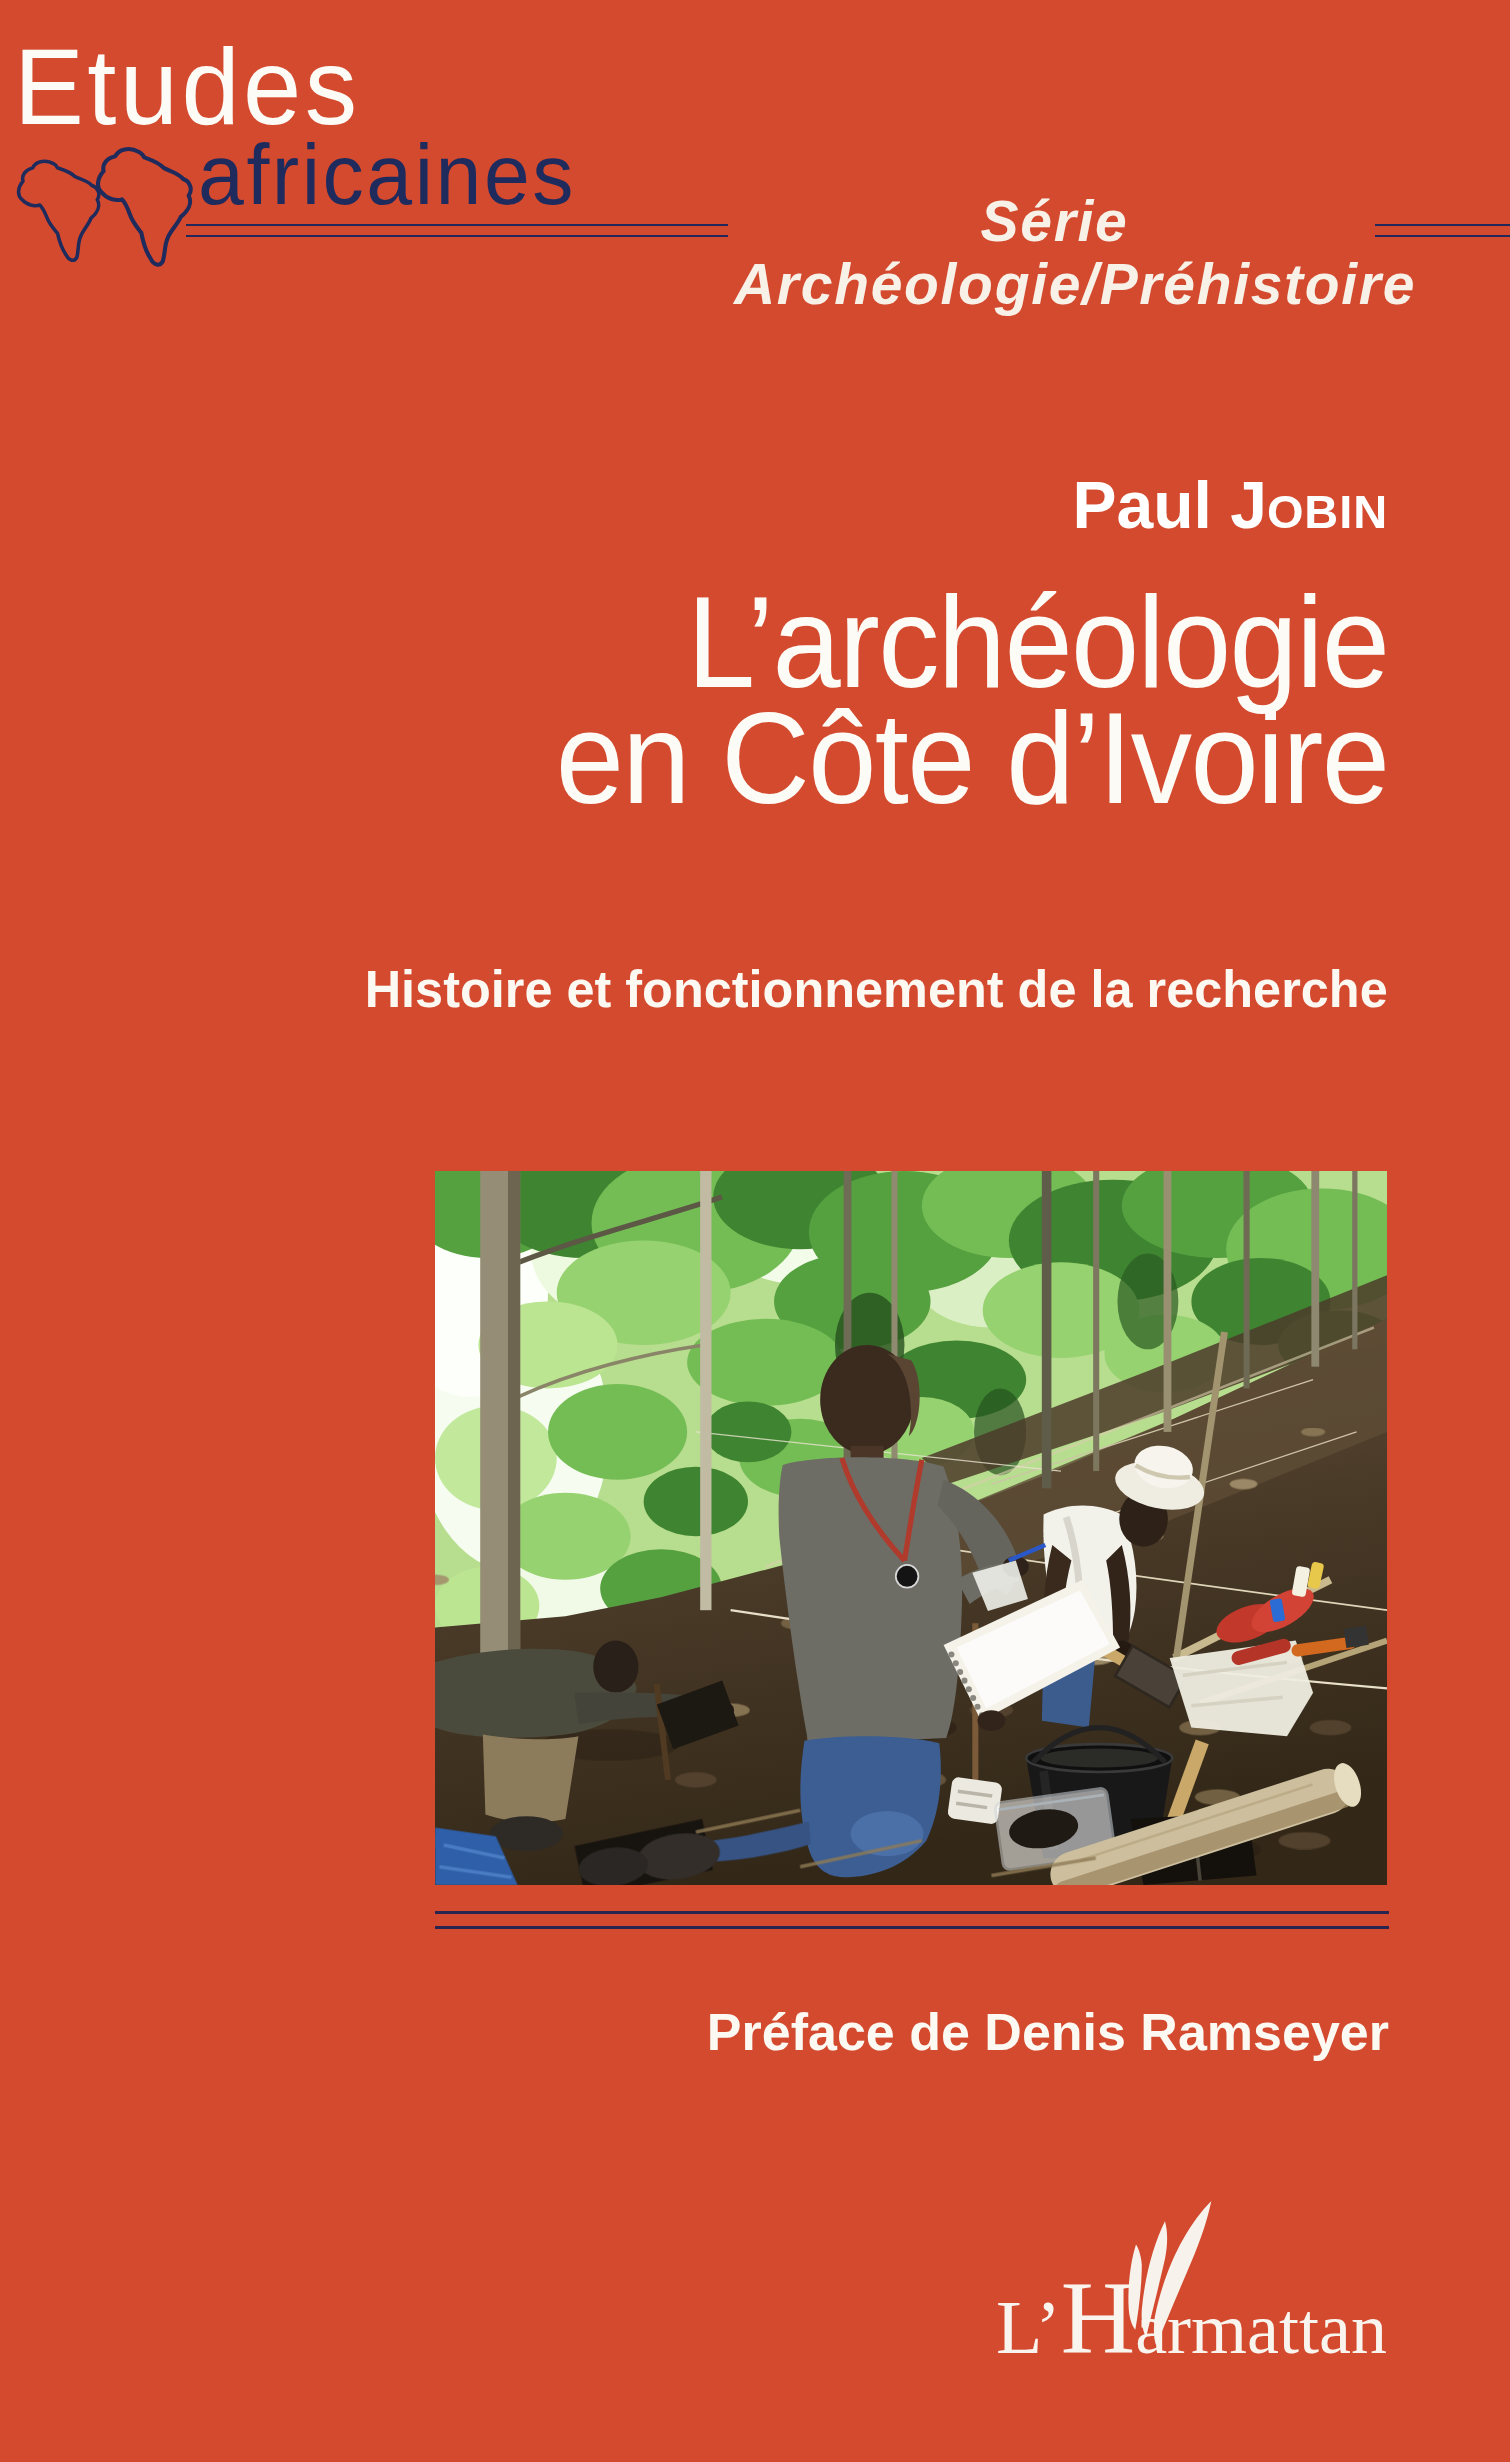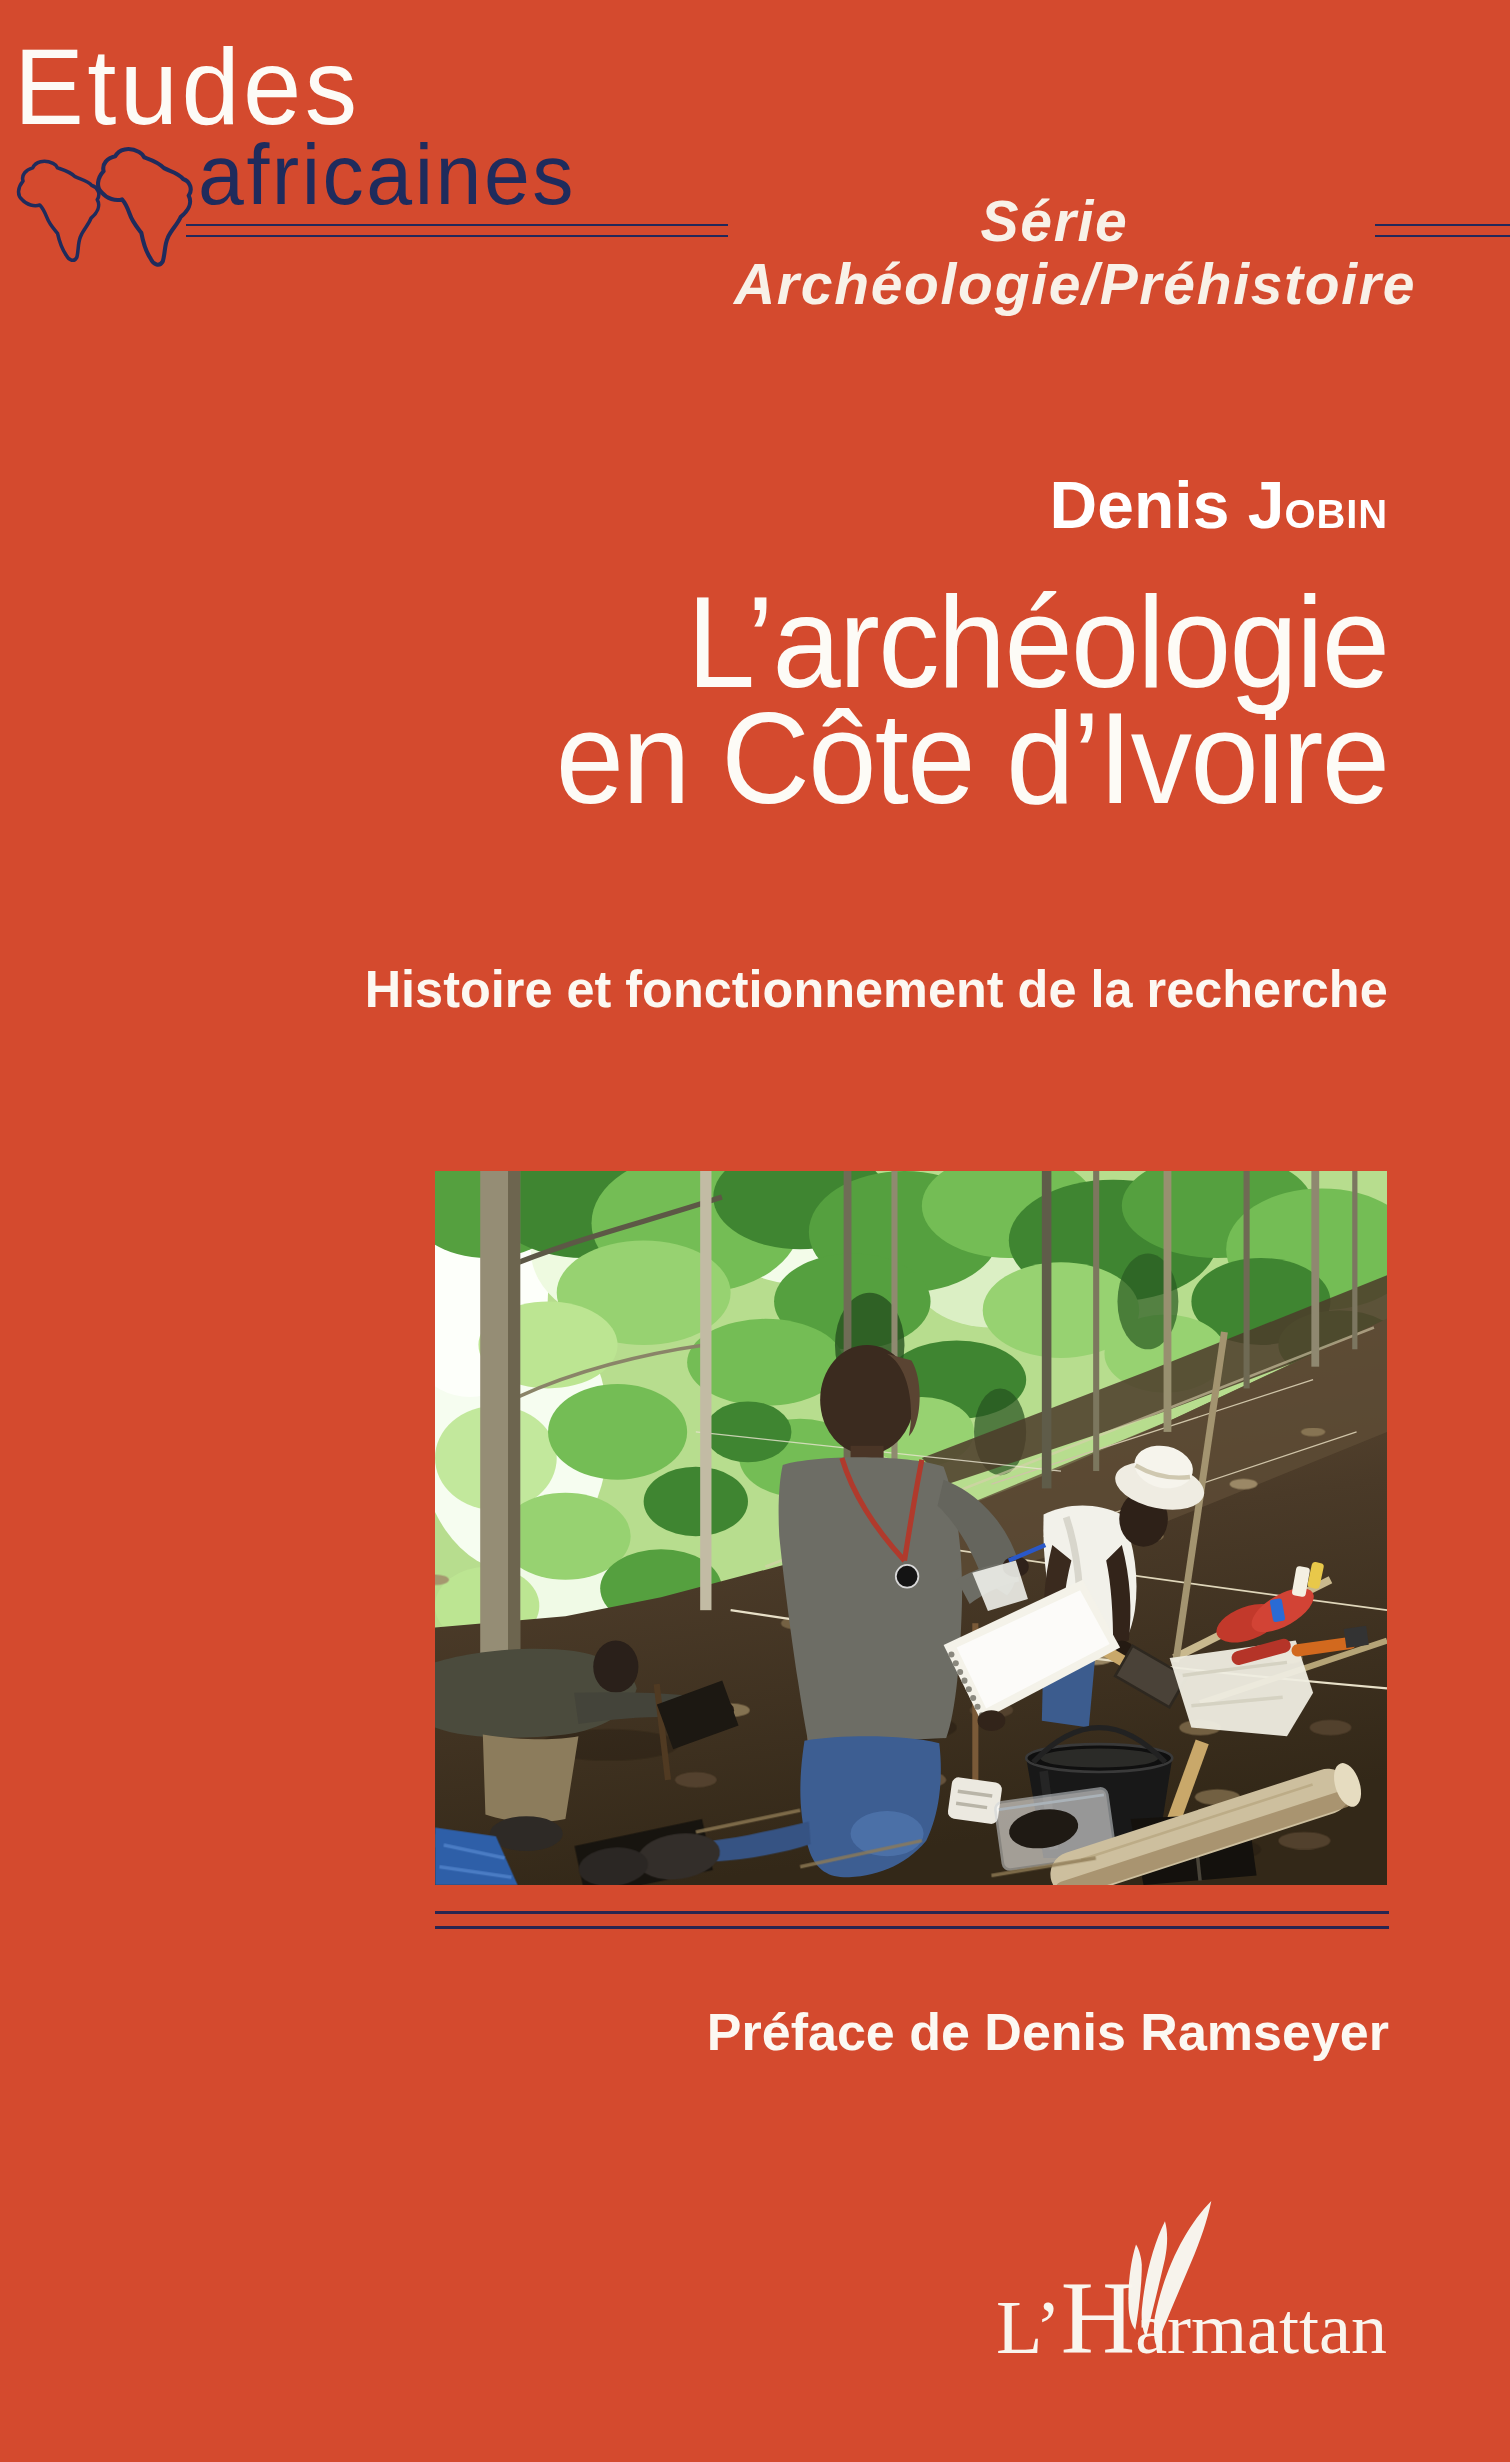"Denis J" span { text: Denis -> Paul }
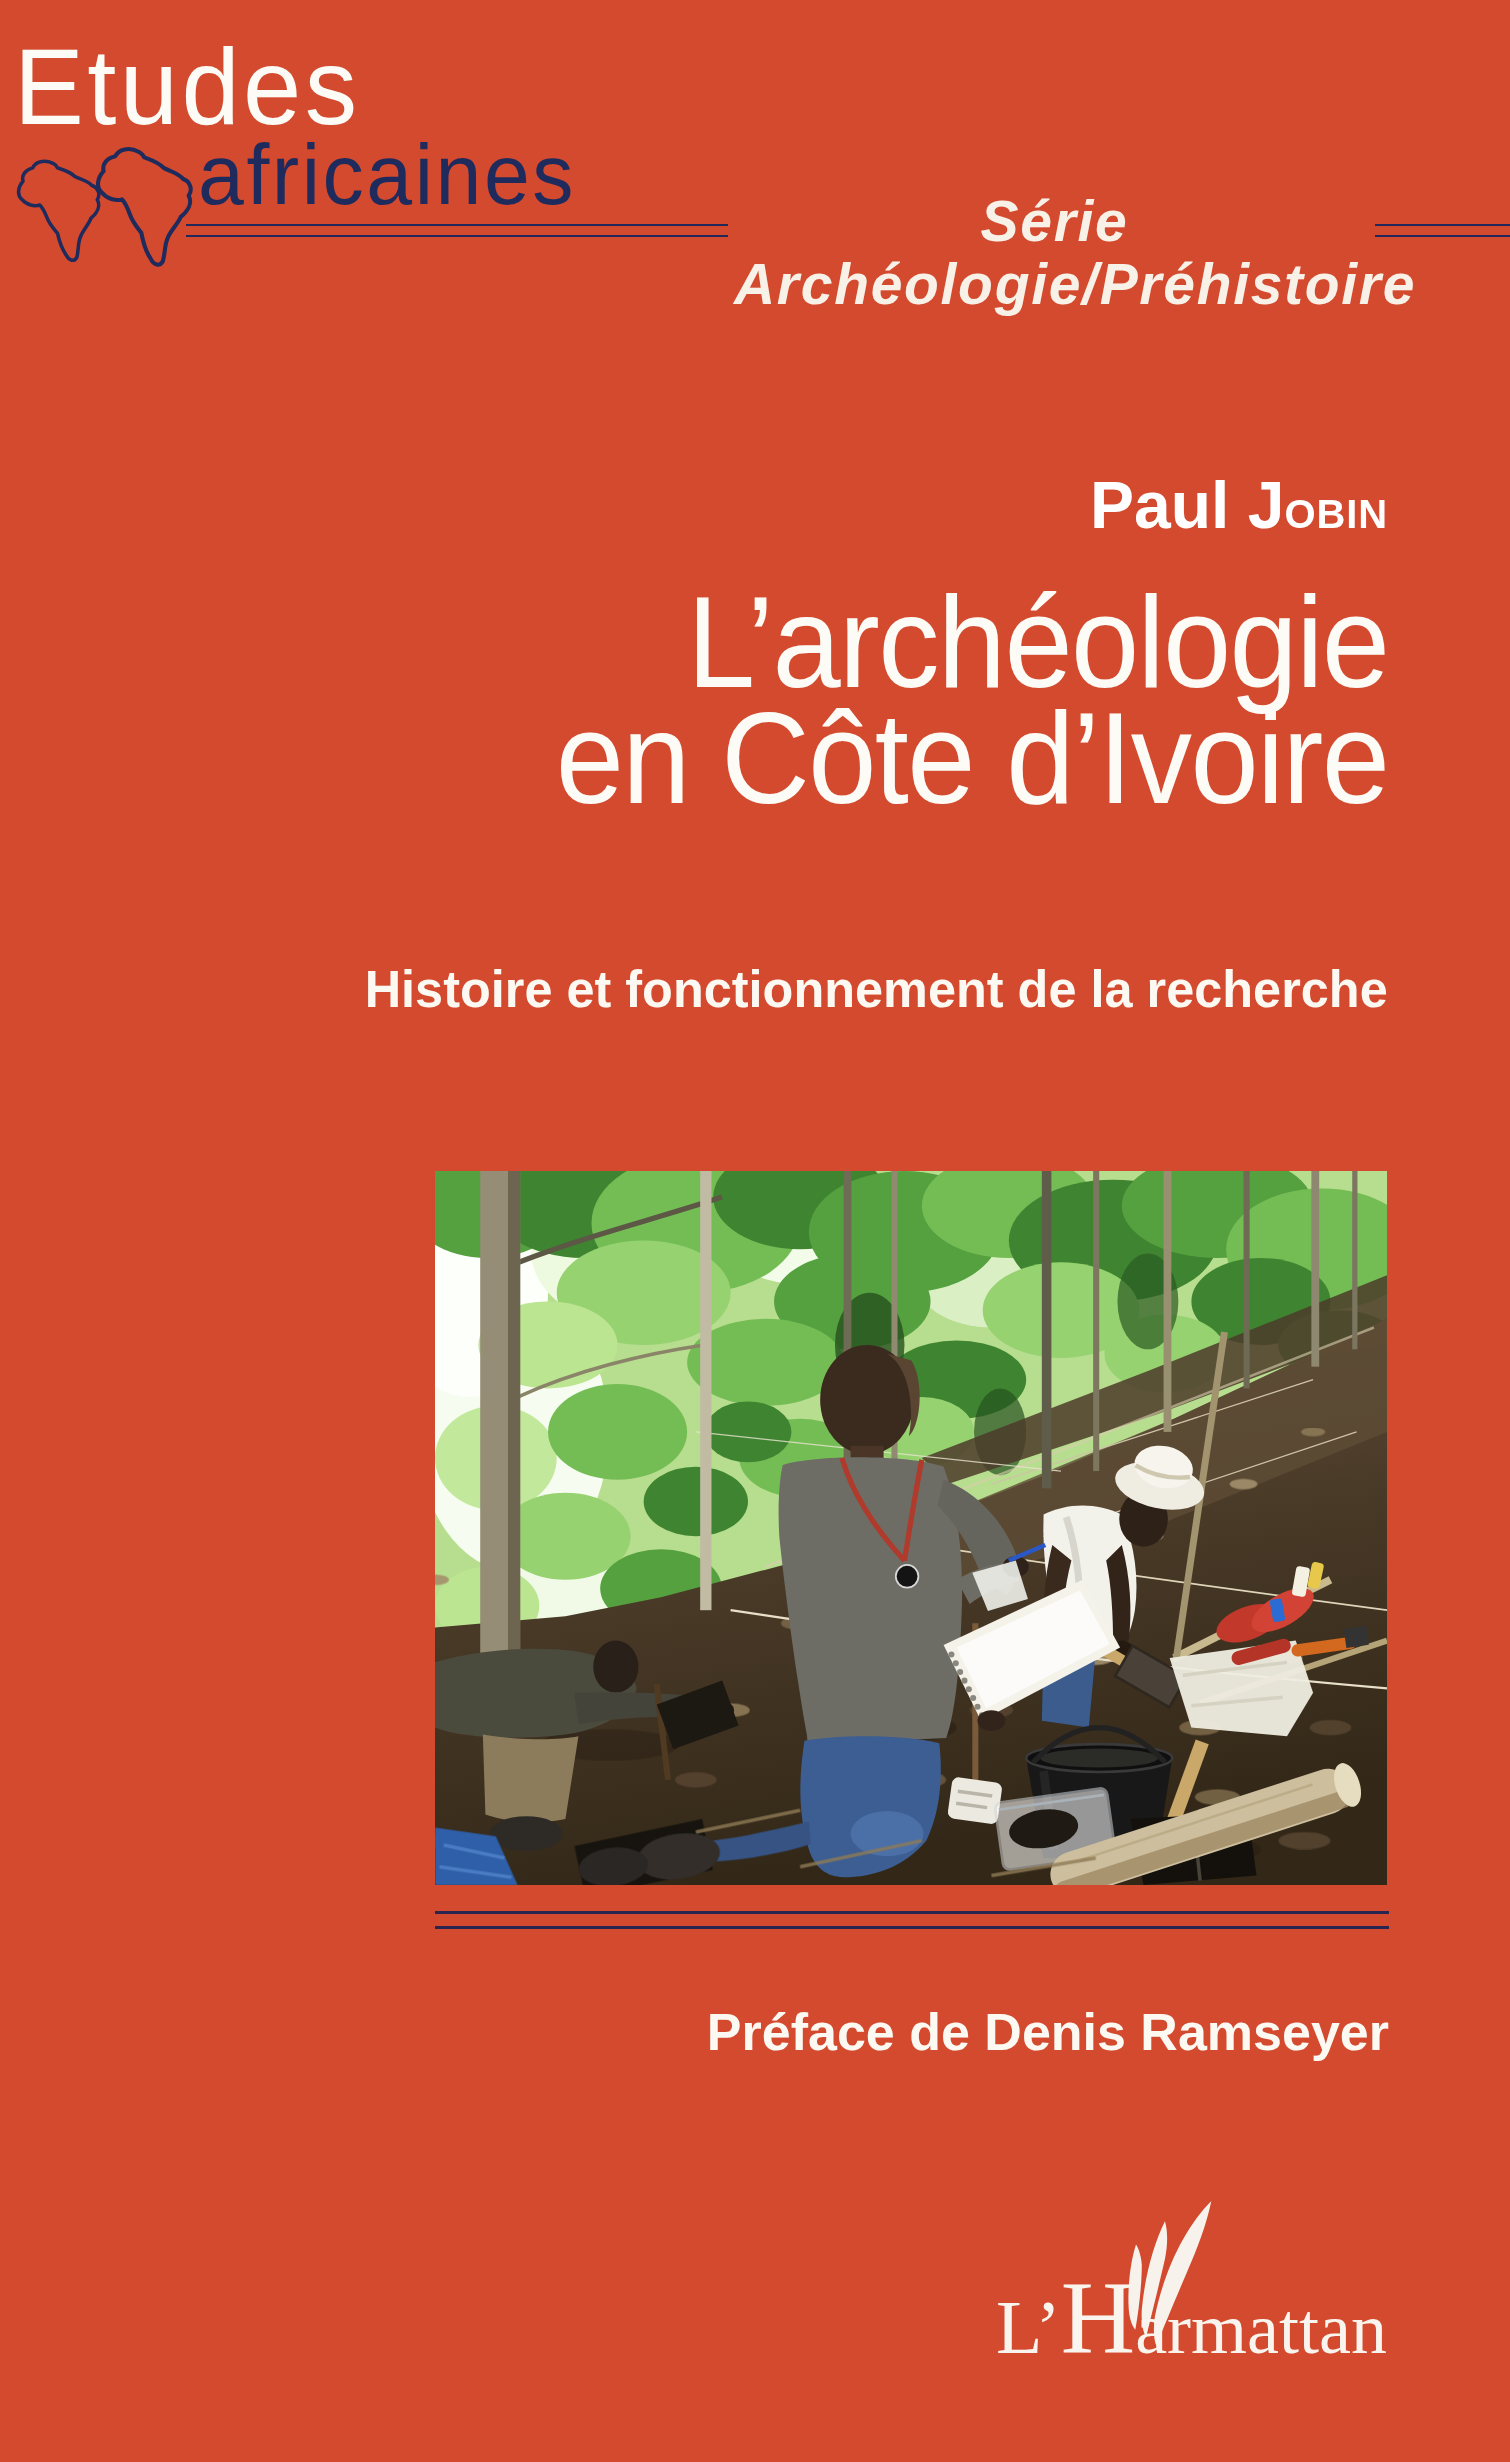"OBIN" .author .sc { font-size: 40px -> 47px }
